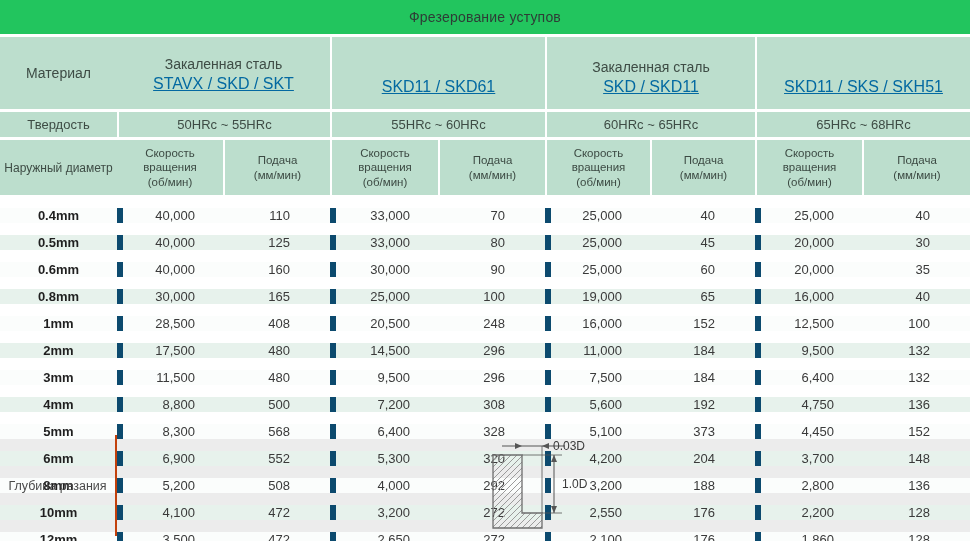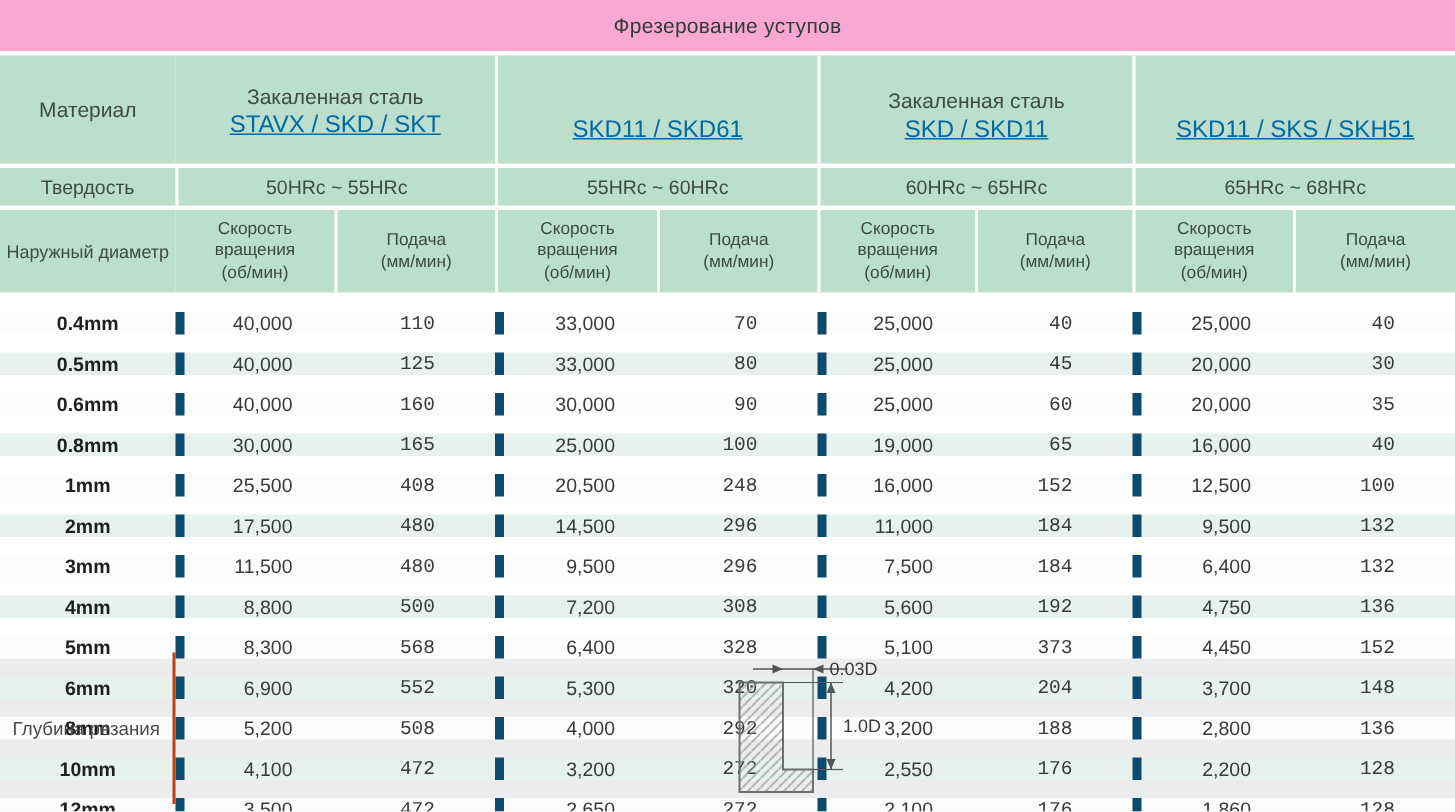"Фрезерование уступов" .title-bar { background: #f9a8d4 -> #22c55e }
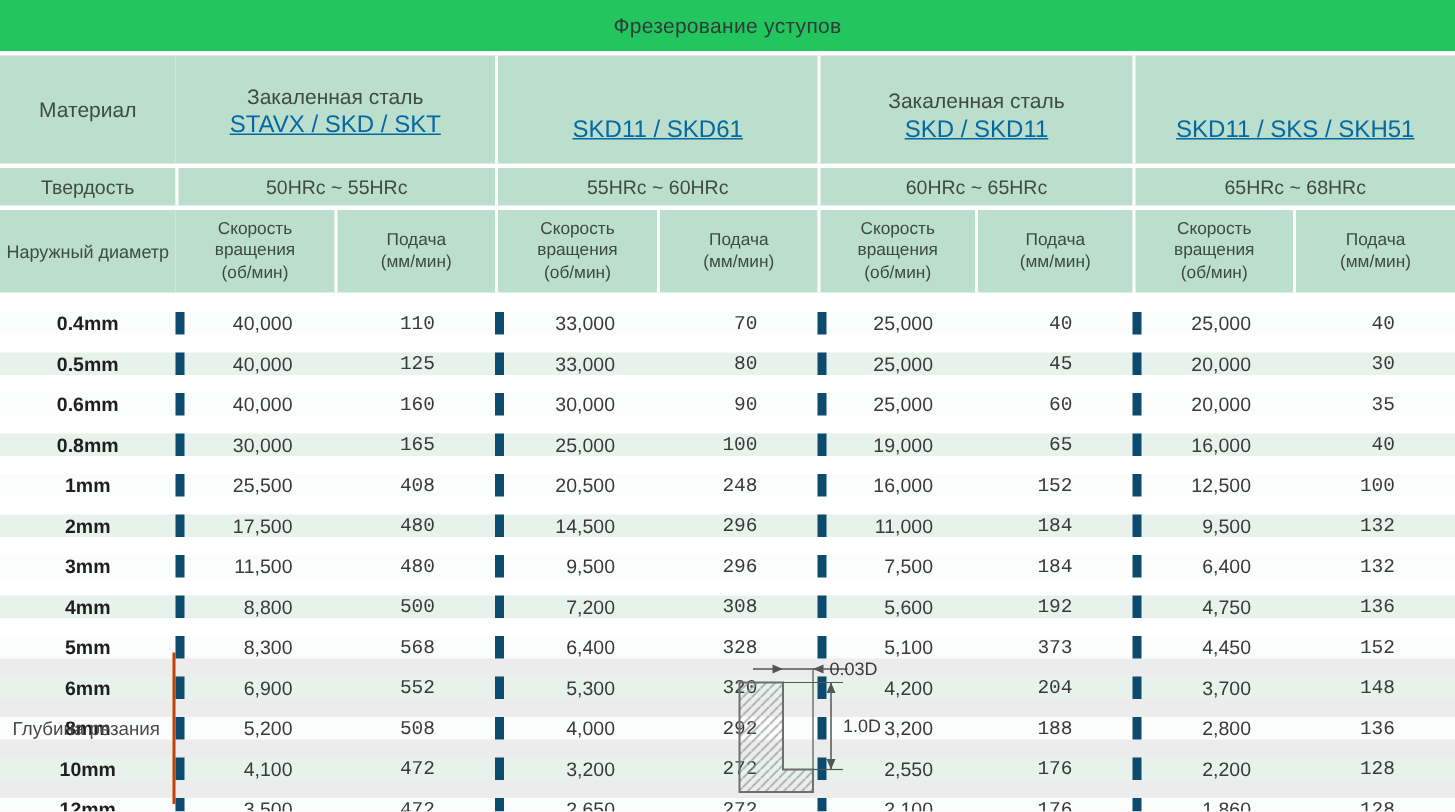"110" .num.feed { font-family: Liberation Mono, monospace -> none }
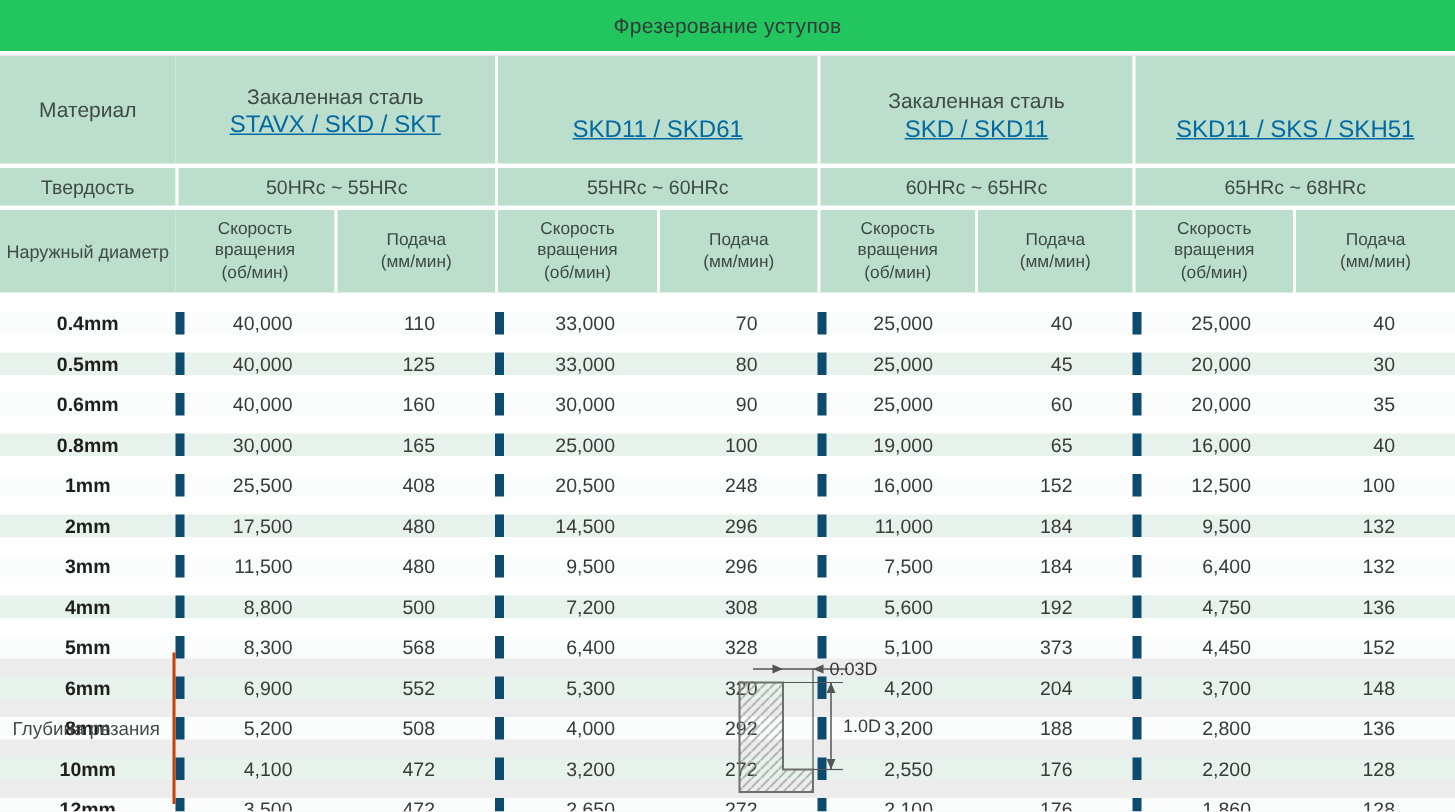"25,500" div.d-cell { text: 25,500 -> 28,500 }
